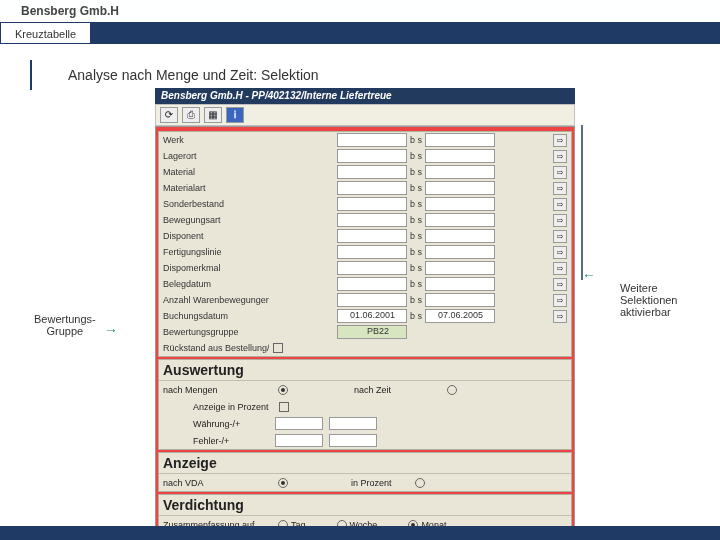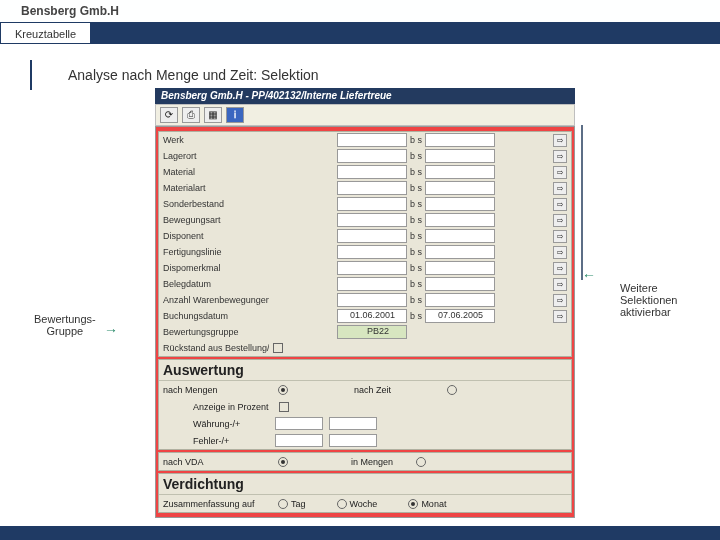"Anzeige" div.grp-title { html: none -> <div>Anzeige</div> }
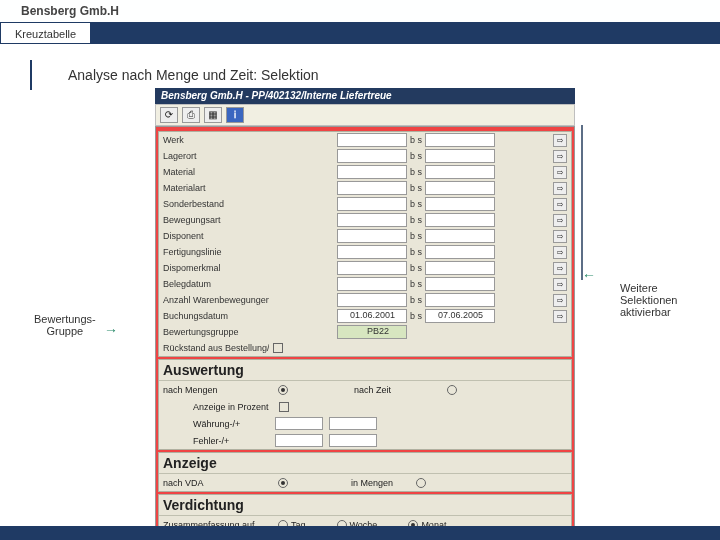"in Mengen" span { text: Mengen -> Prozent }
